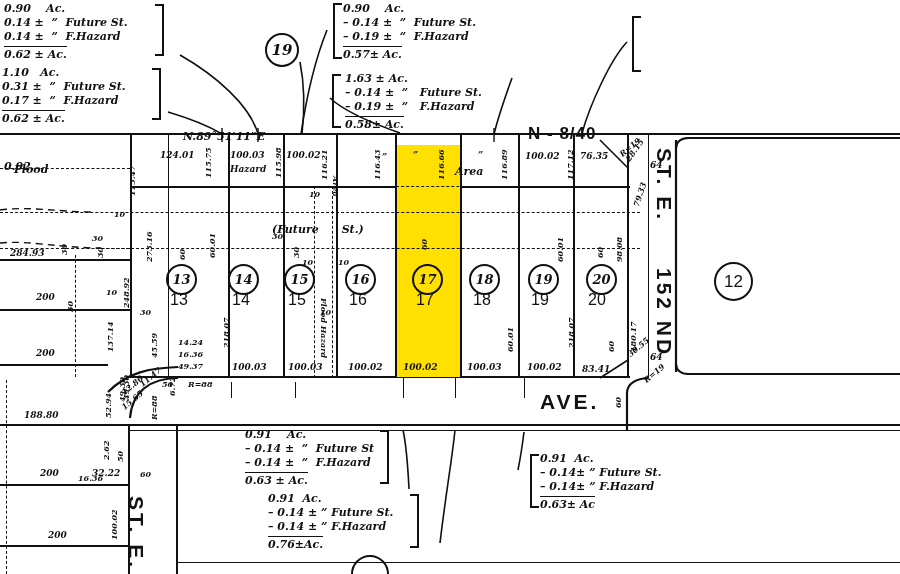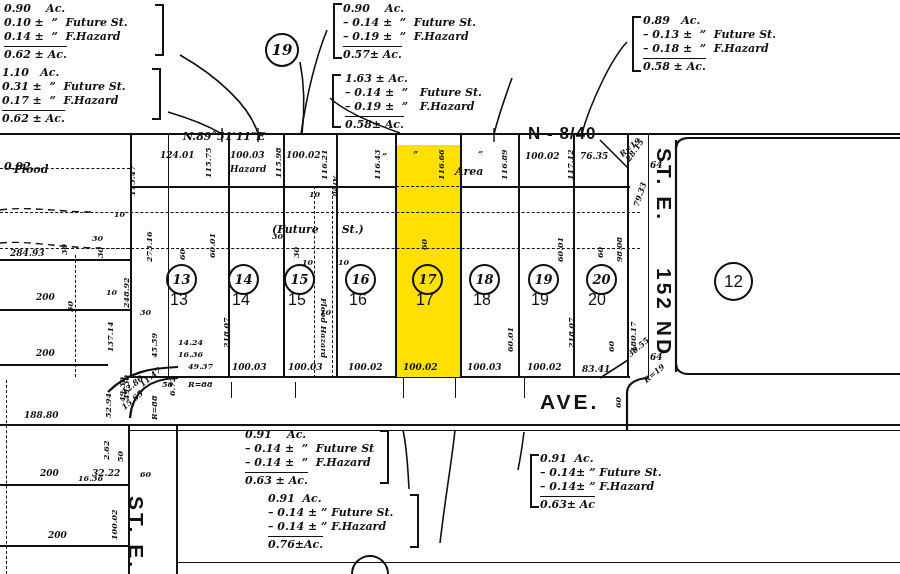"0.10 ± ” Future St." div.row { text: 0.10 -> 0.14 }
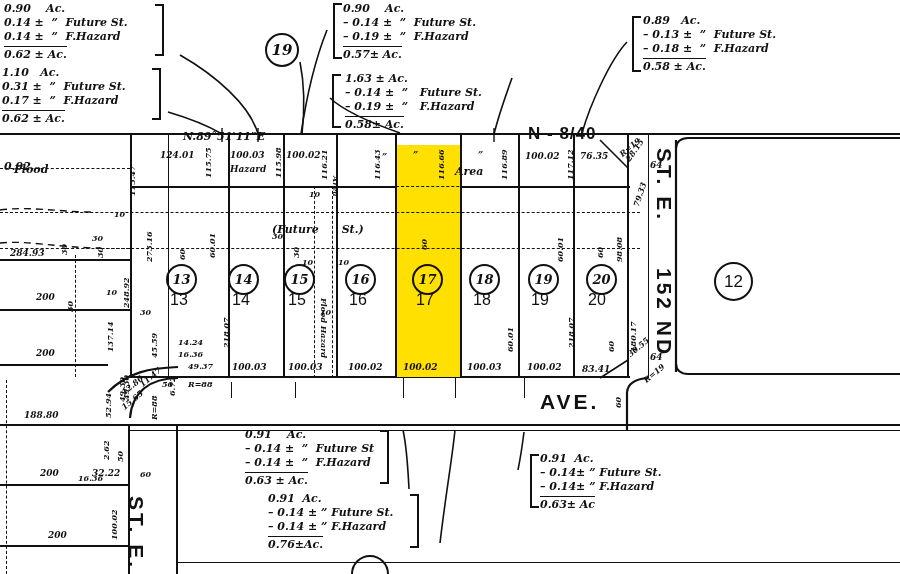"0.89 Ac." div.note { html: <div> <div>0.89 Ac.</div> <div>– 0.13 ± ” Future St.</div> <div>– 0.18 ± ” F.Hazard</div> <div>0.58 ± Ac.</div> </div> -> none }
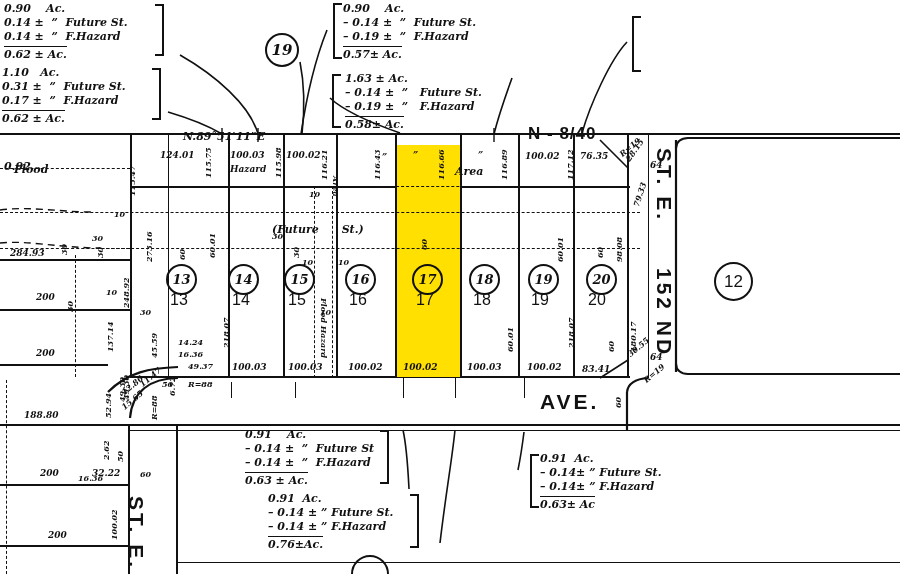"49.37" div.t { left: 188px -> 178px }
